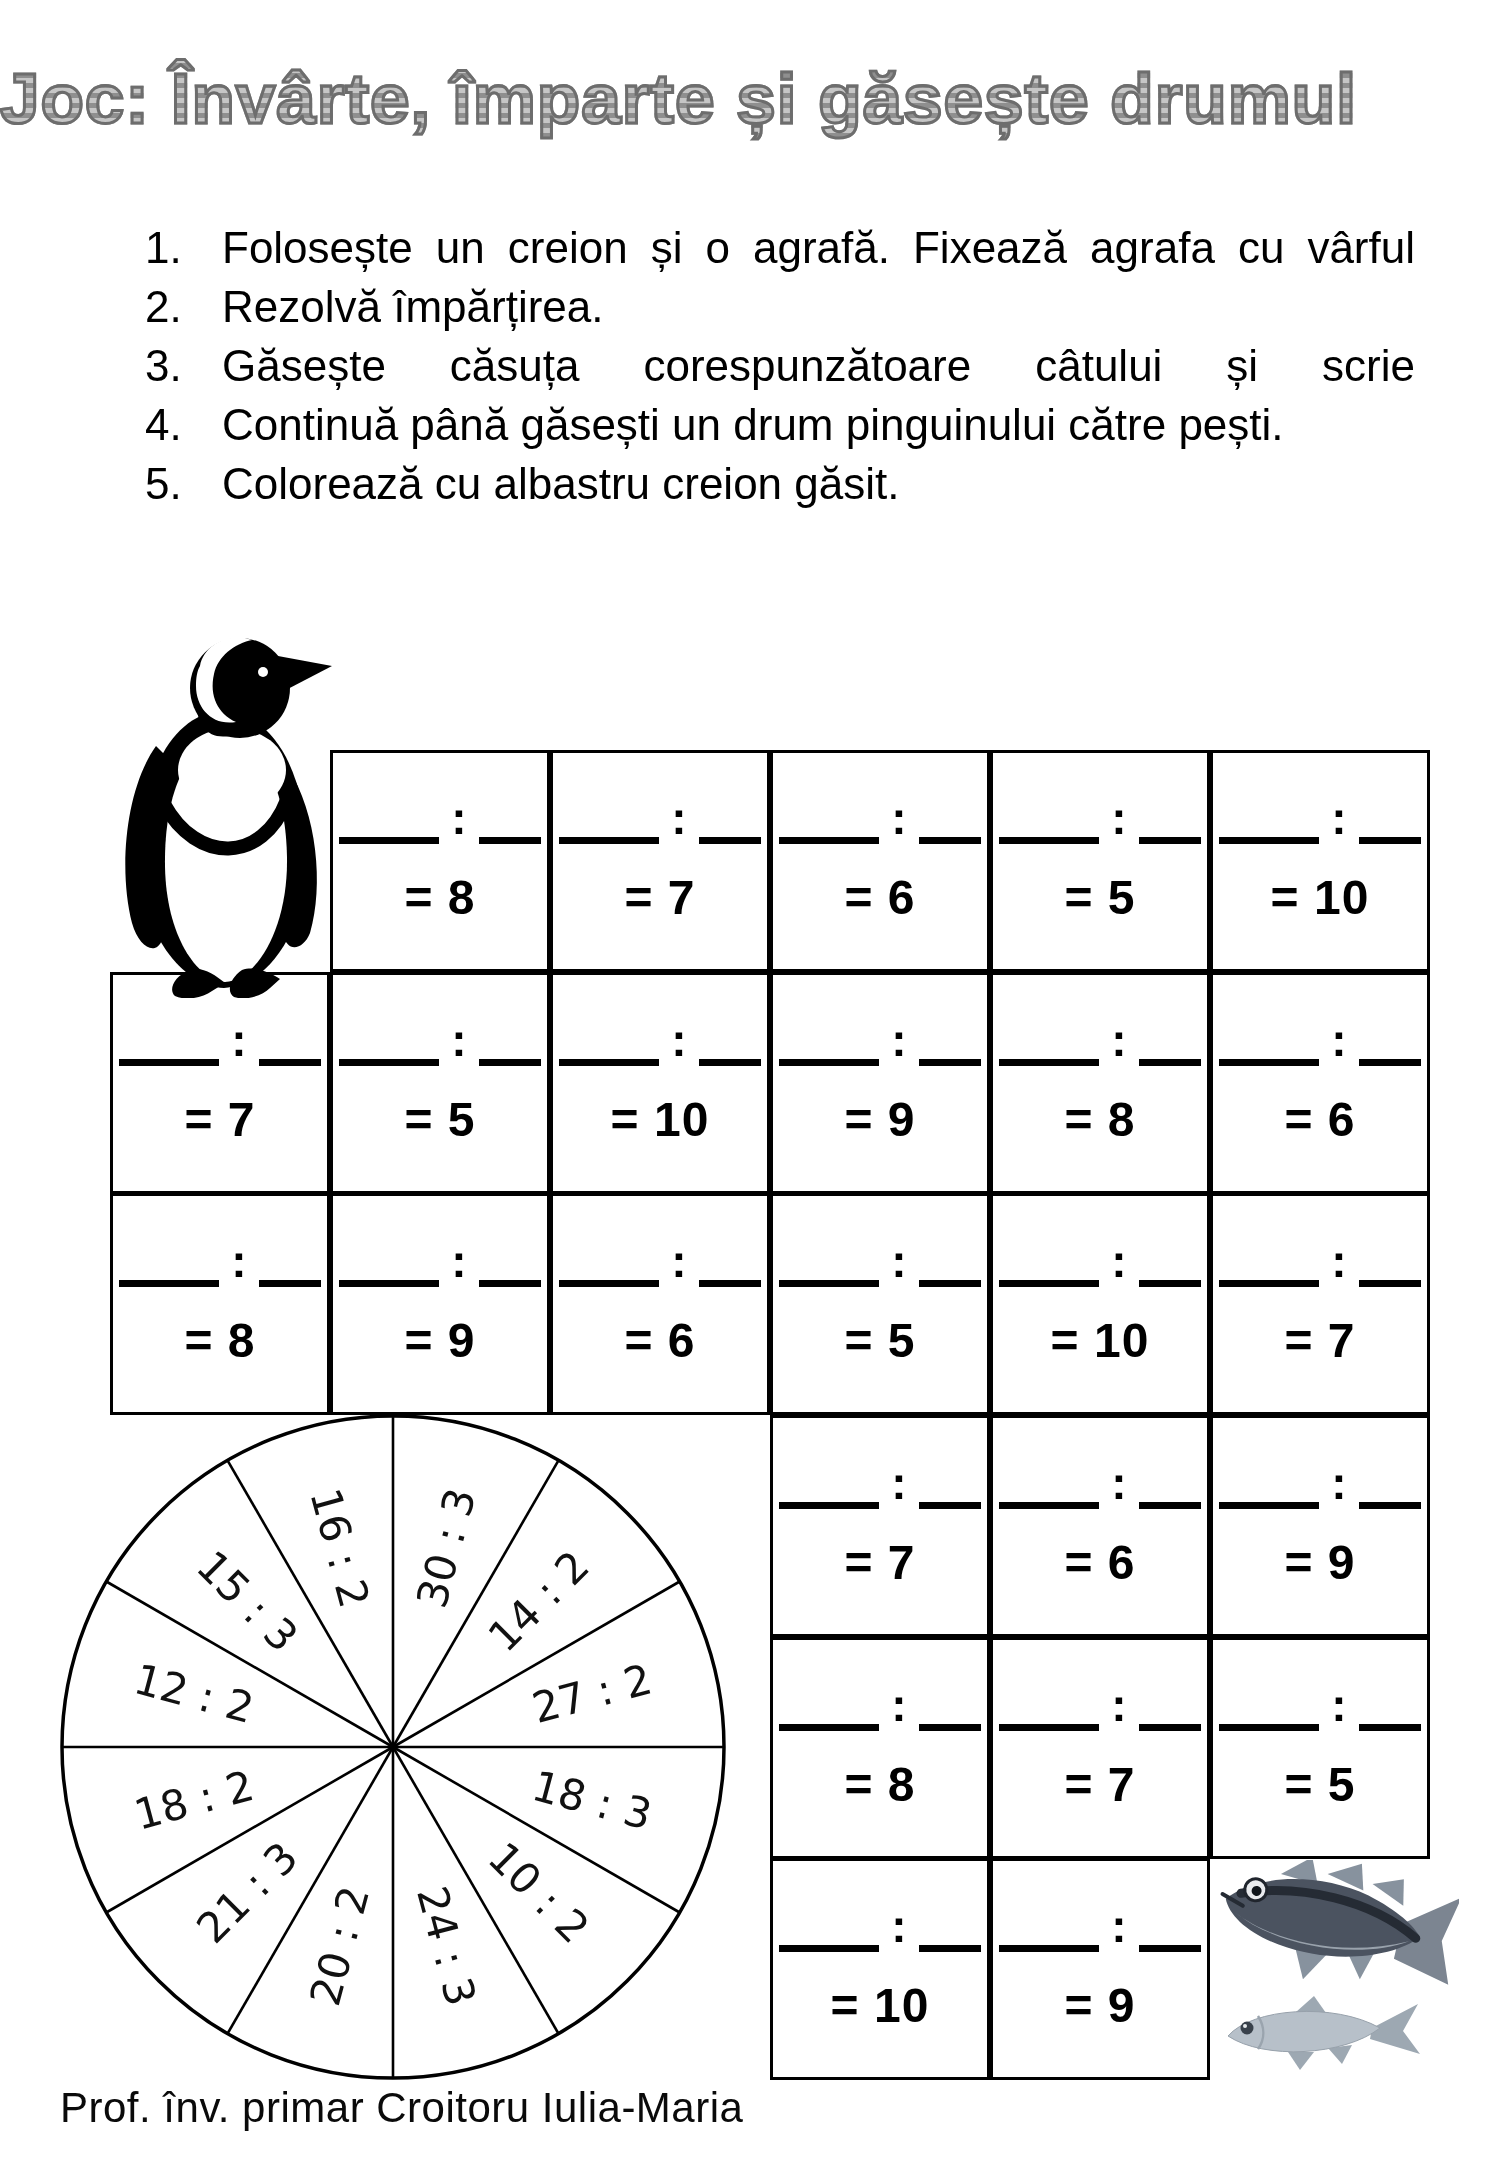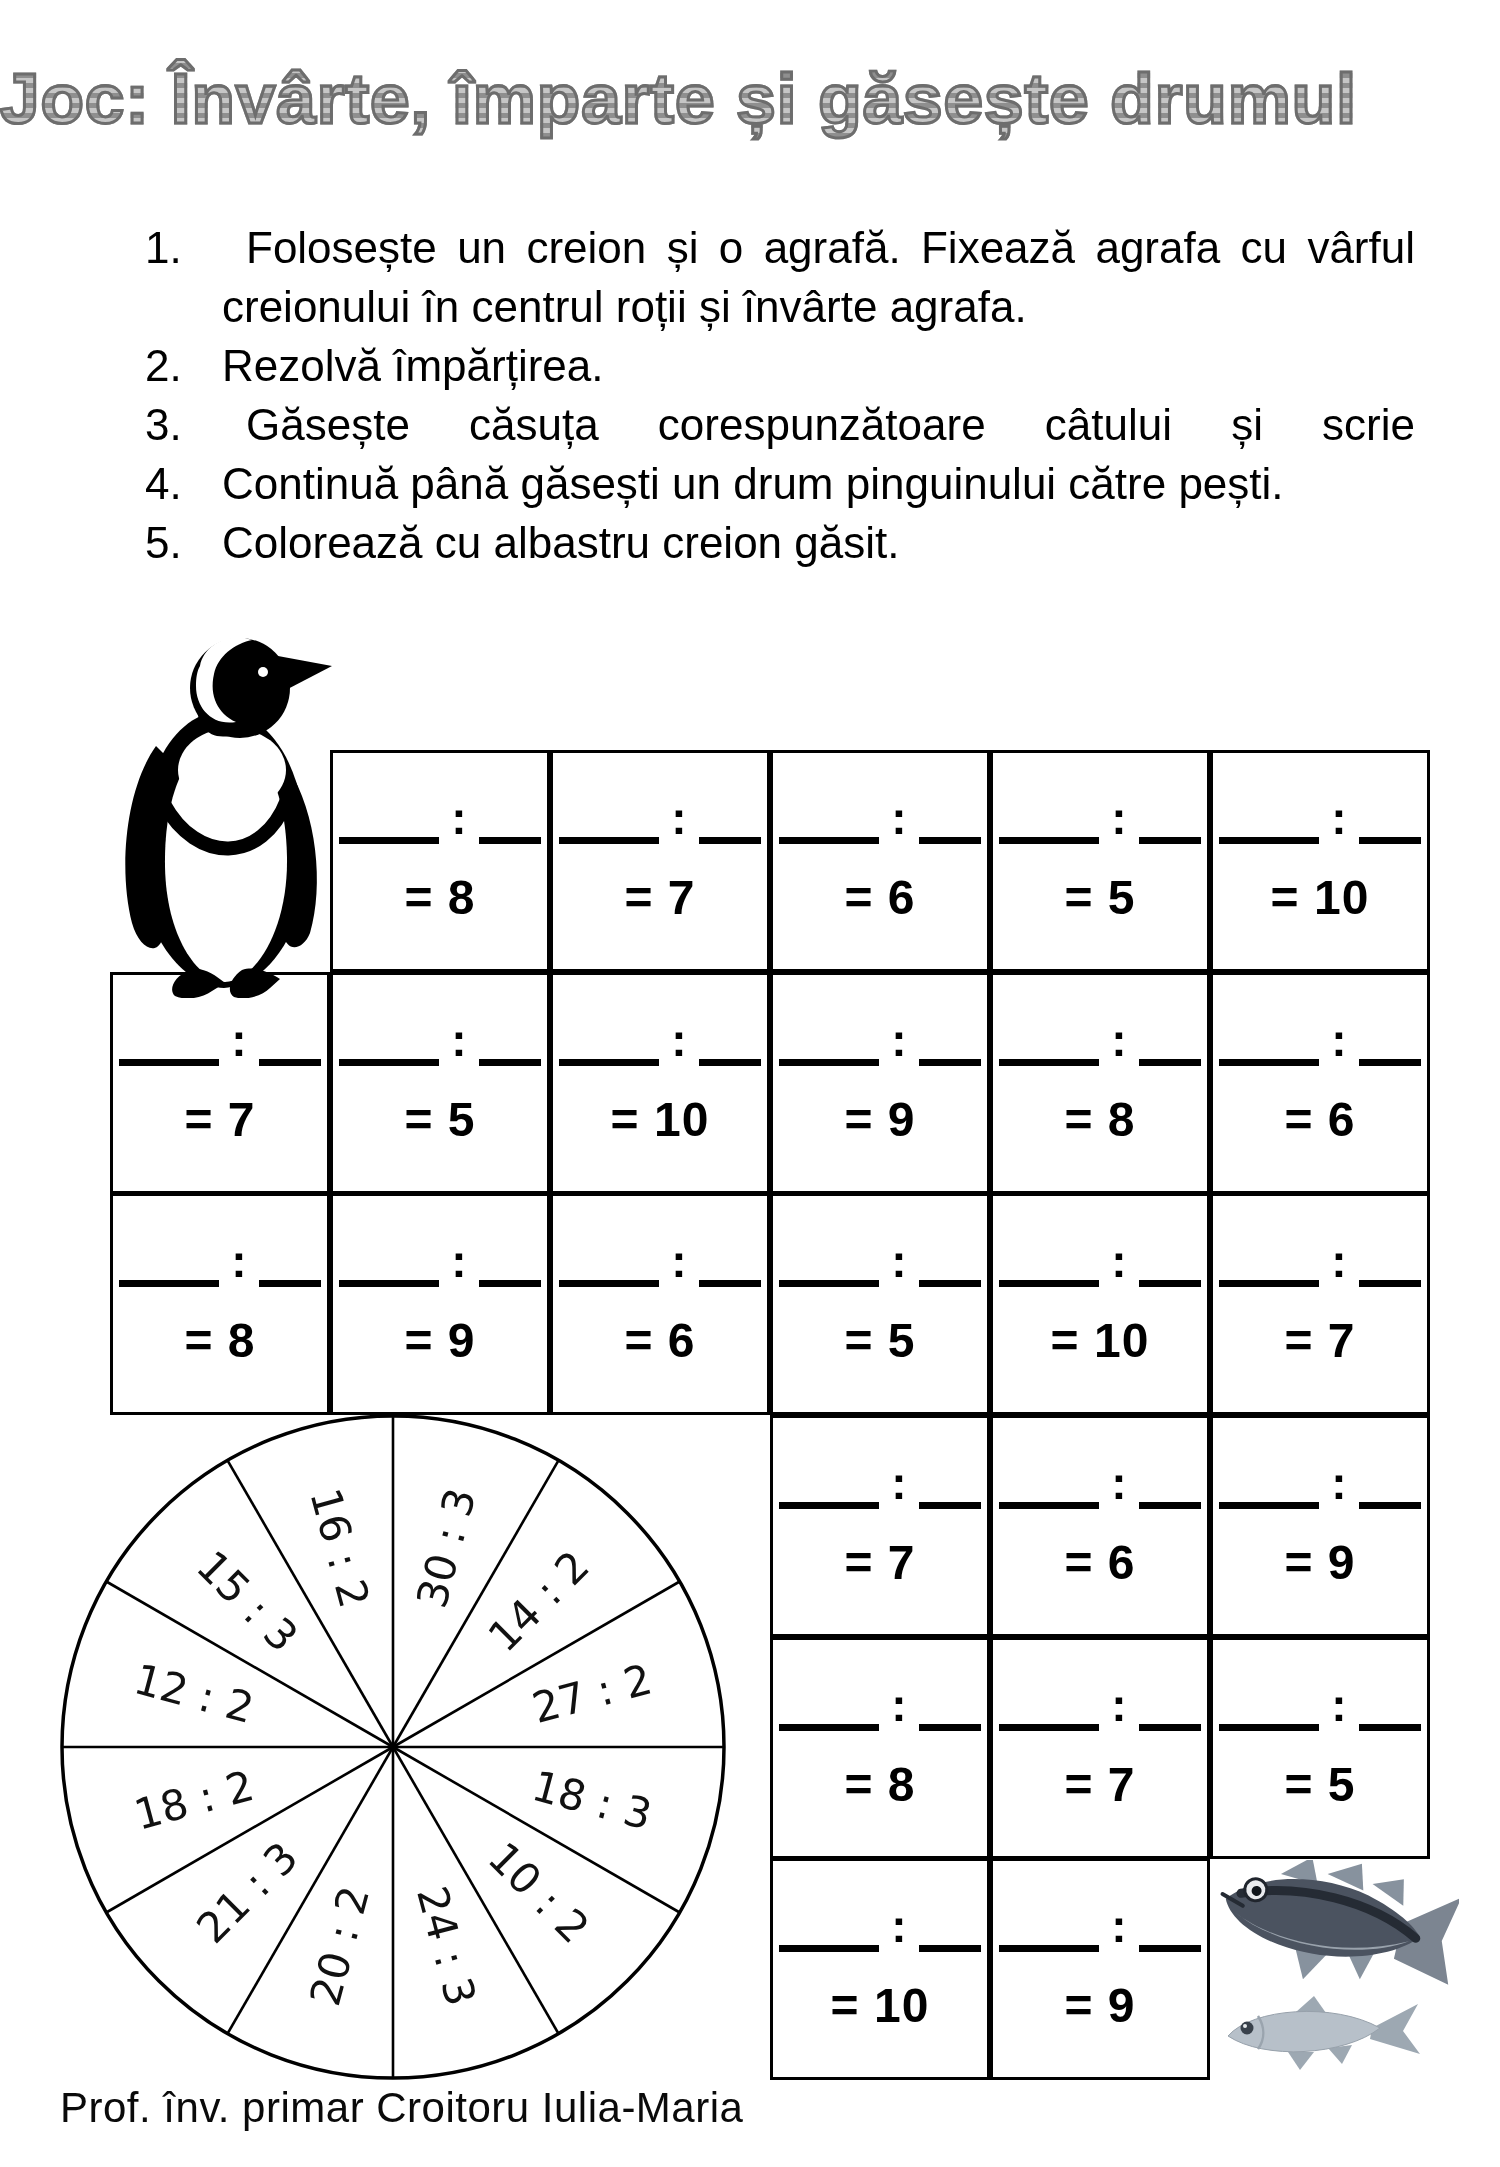"Folosește un creion și o" .instr-line.just { margin-left: 24px -> none }
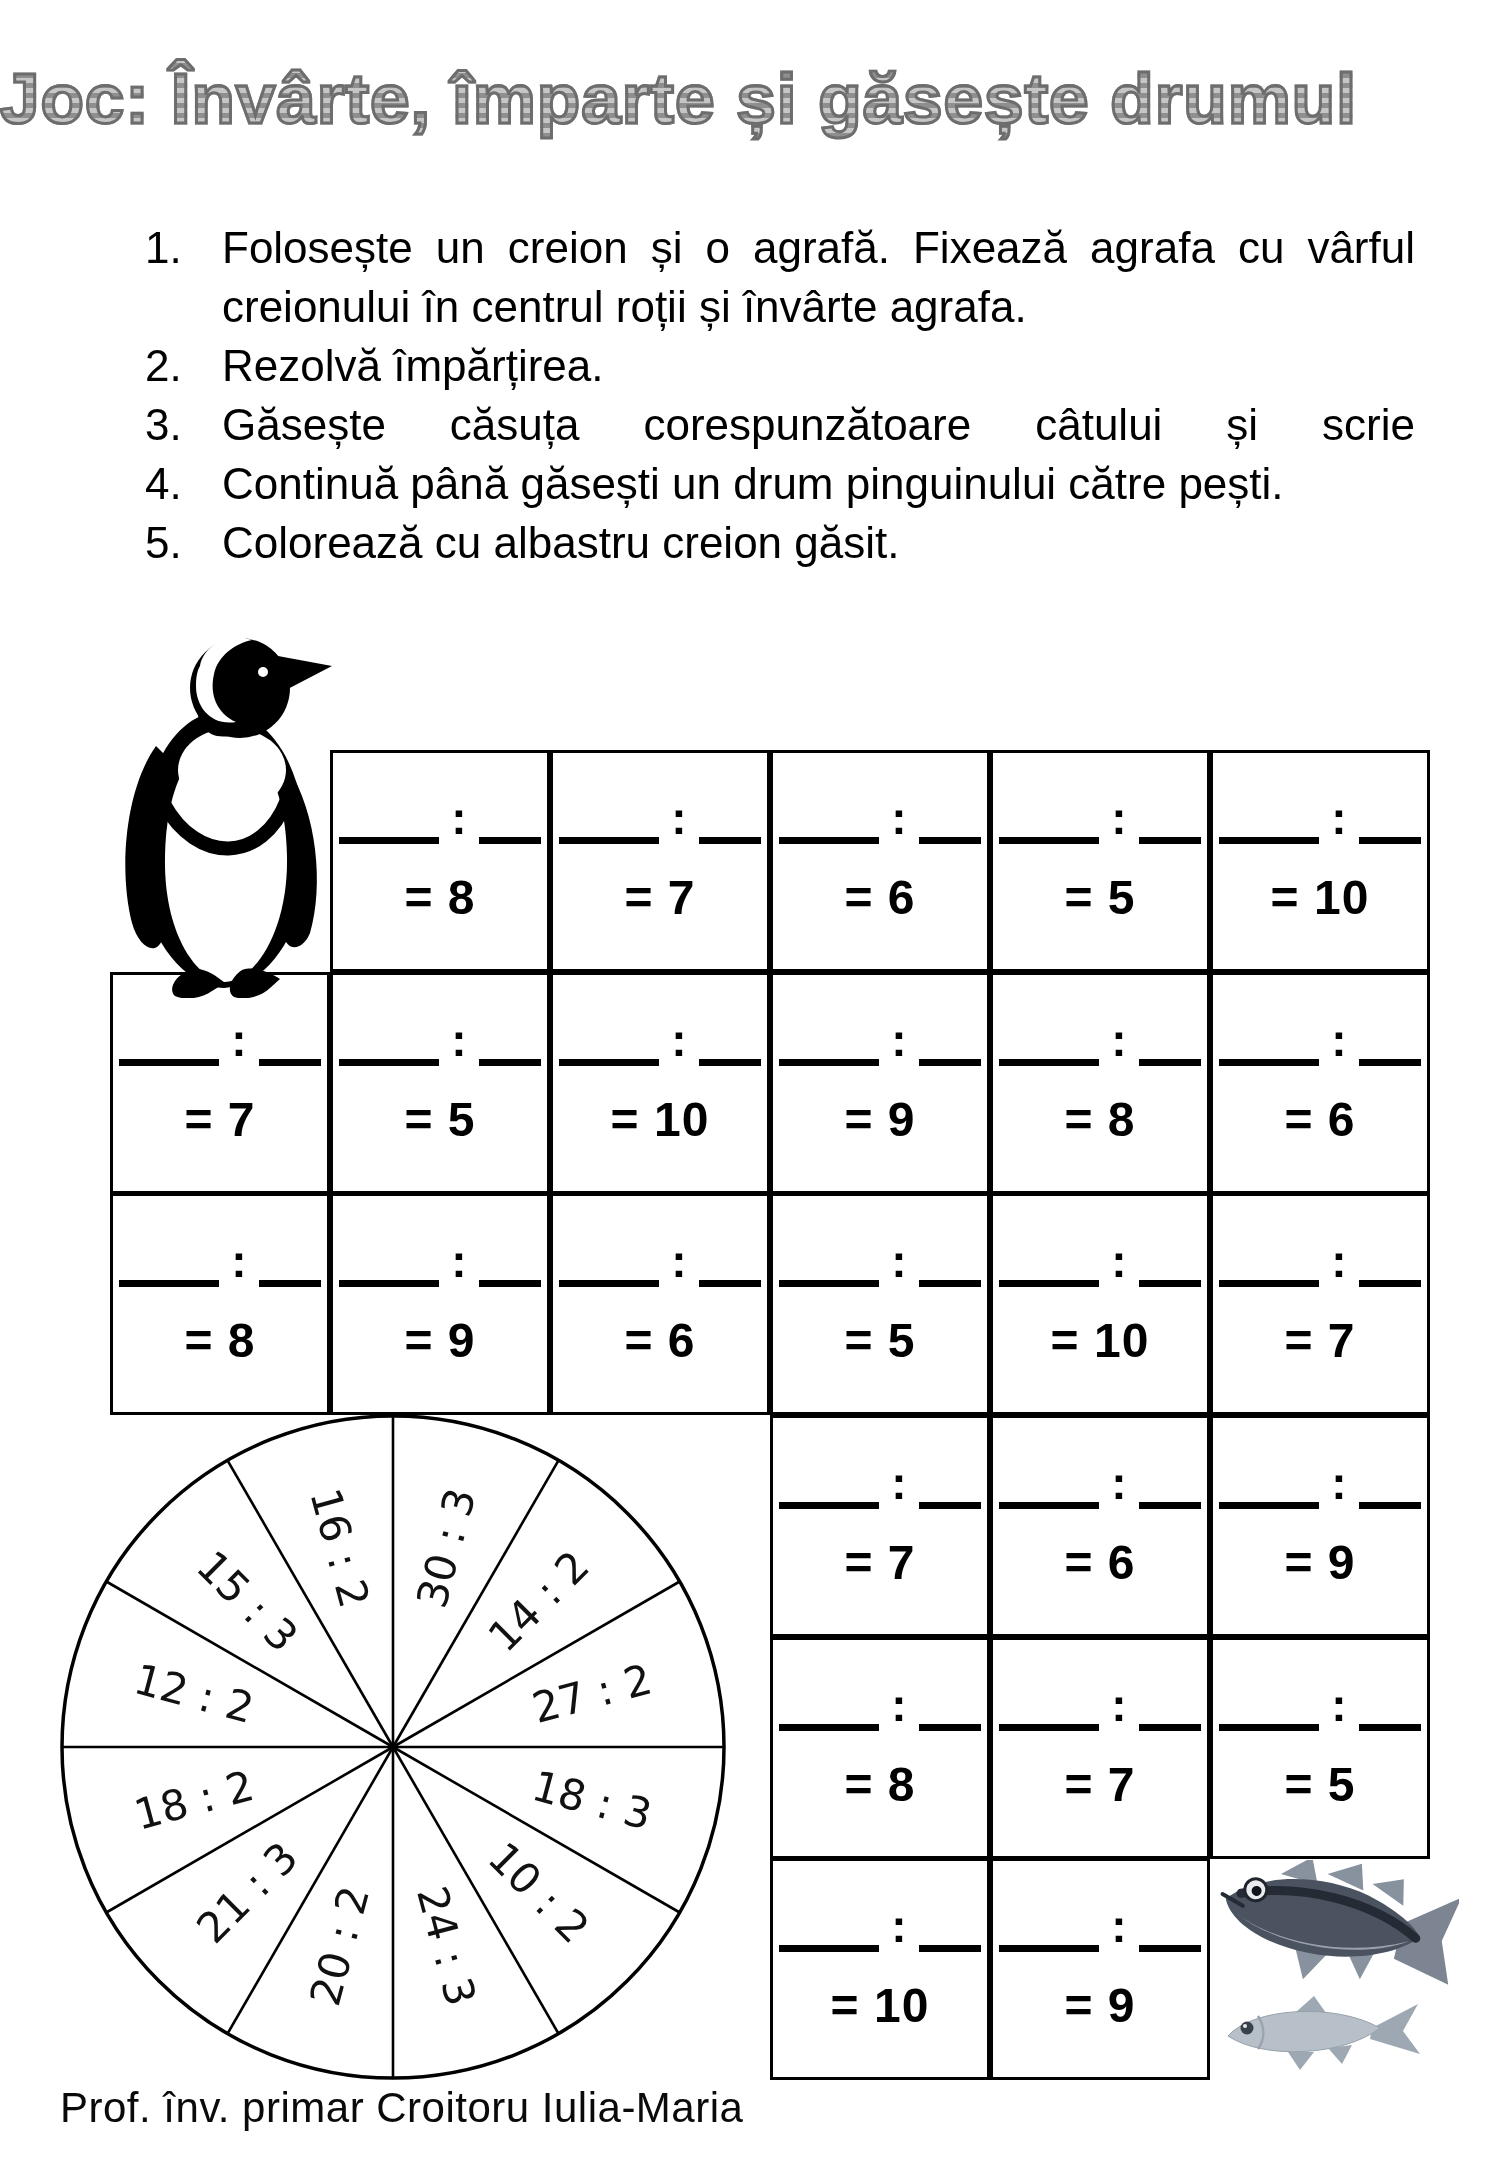"creionului în centrul roții și" div.instr-line { html: <div>creionului în centrul roții și învârte agrafa.</div> -> none }
